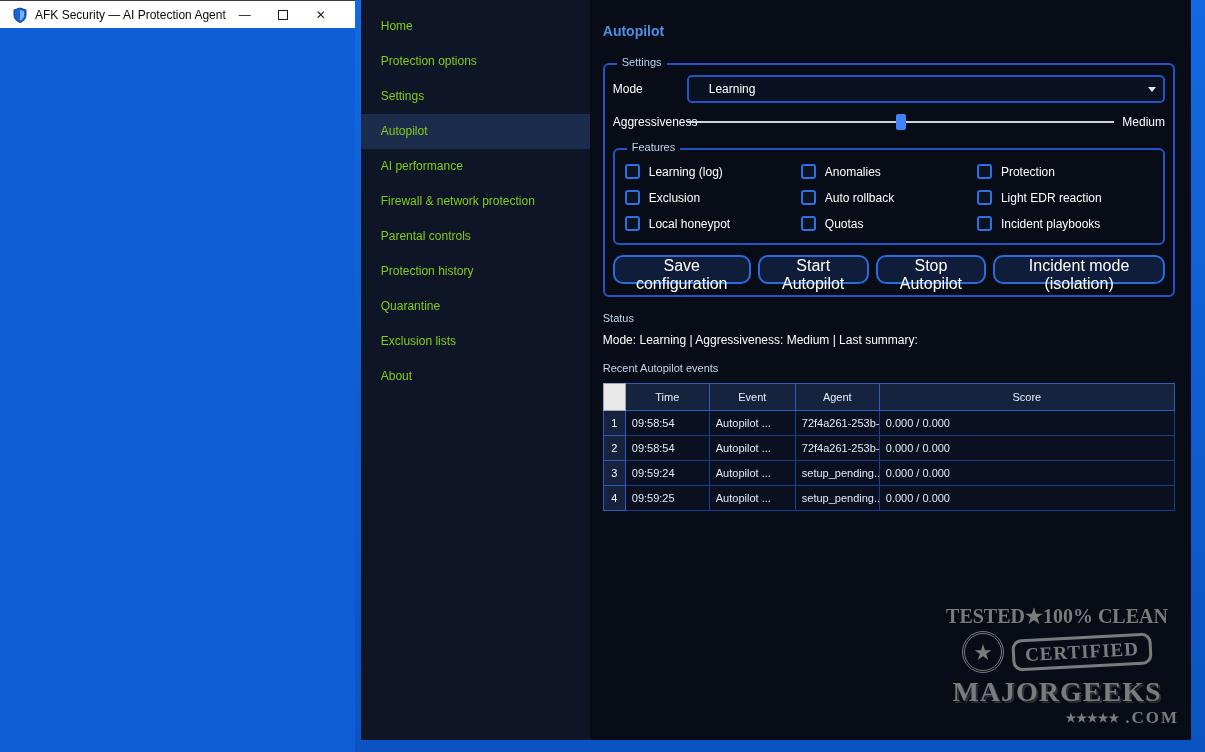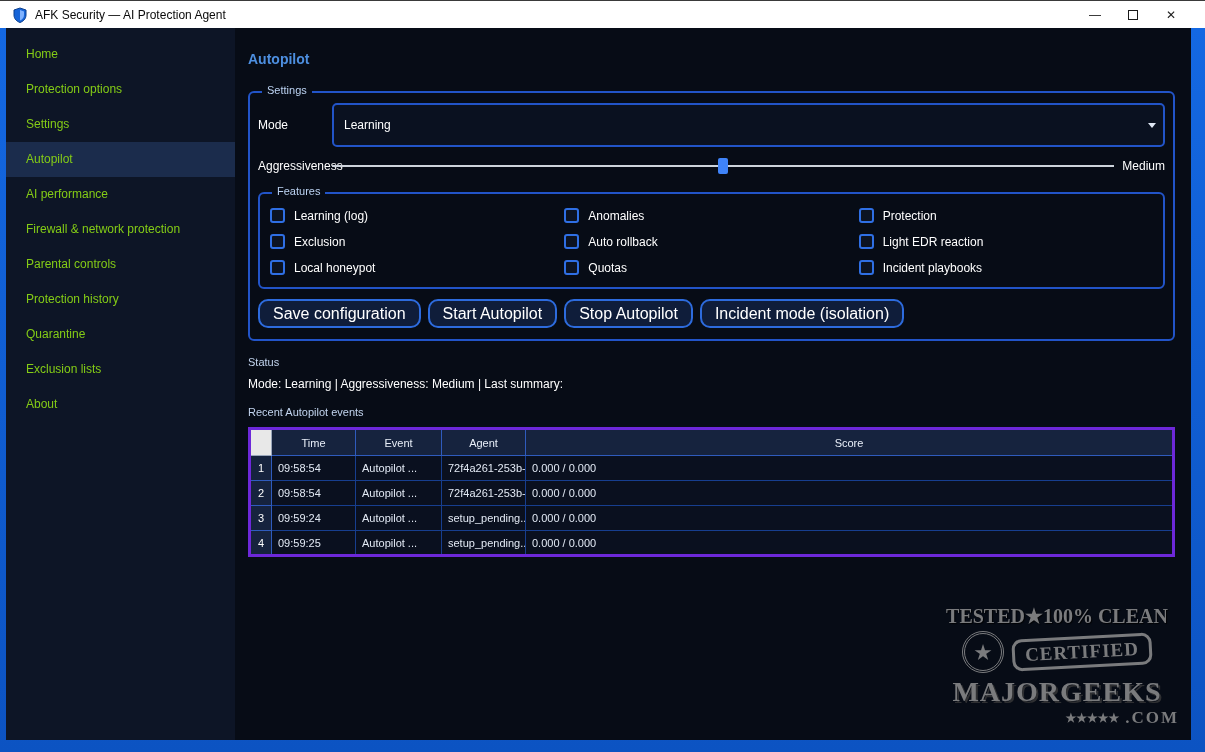"AFK Security — AI Protection" .window { flex-direction: column -> none }
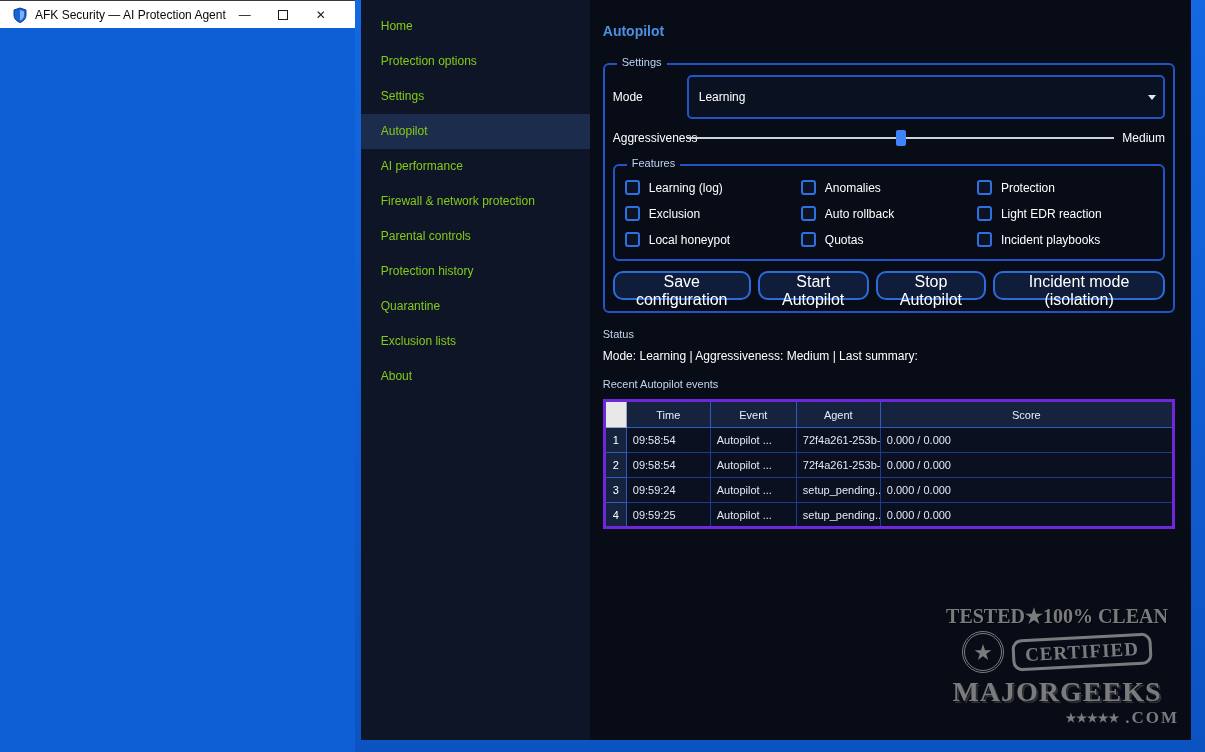"Learning" .dropdown { height: 44px -> 28px; padding: 0 0 0 10px -> 0 0 0 20px }
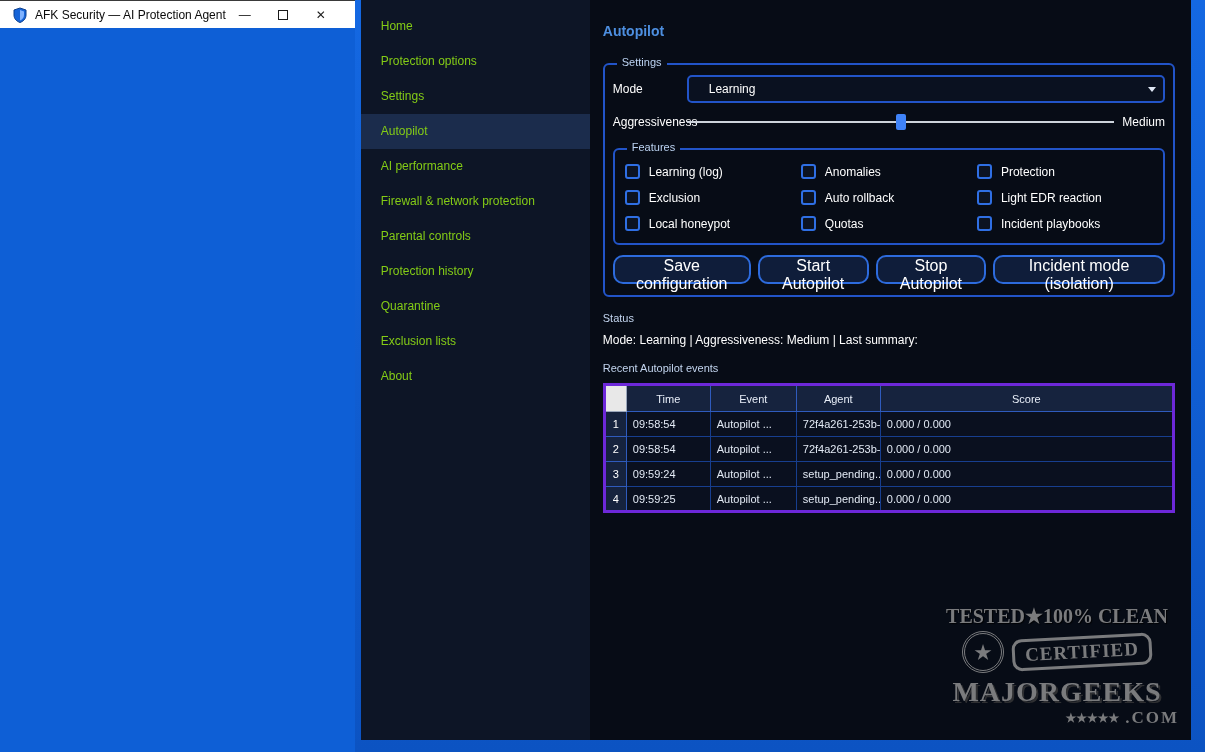"Time" .events-table { border: 3px solid #6d28d9 -> 1px solid #6d28d9 }
